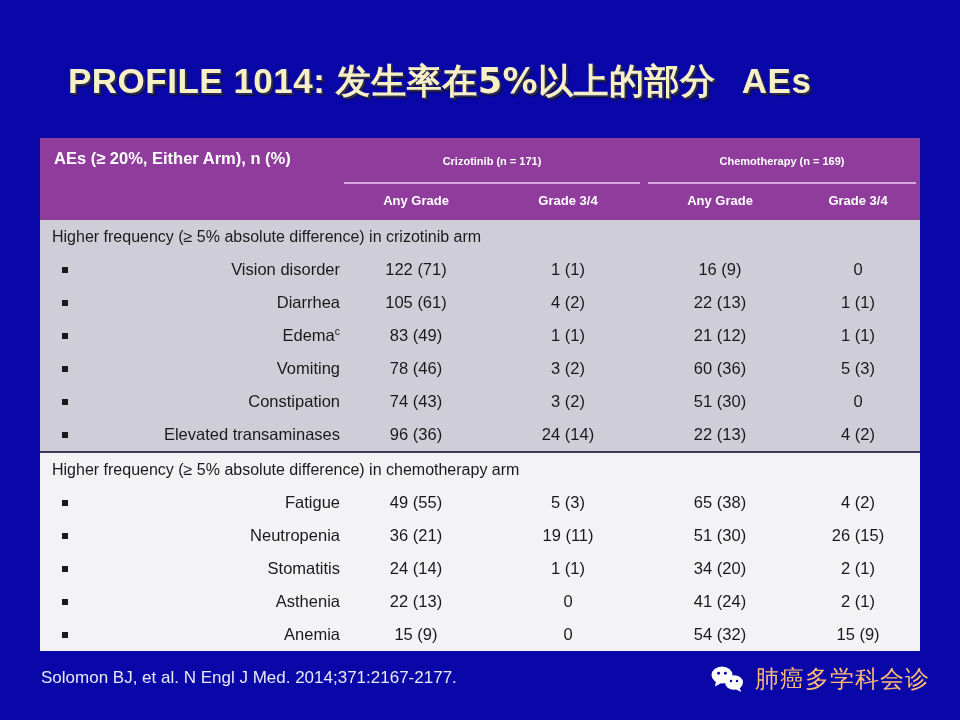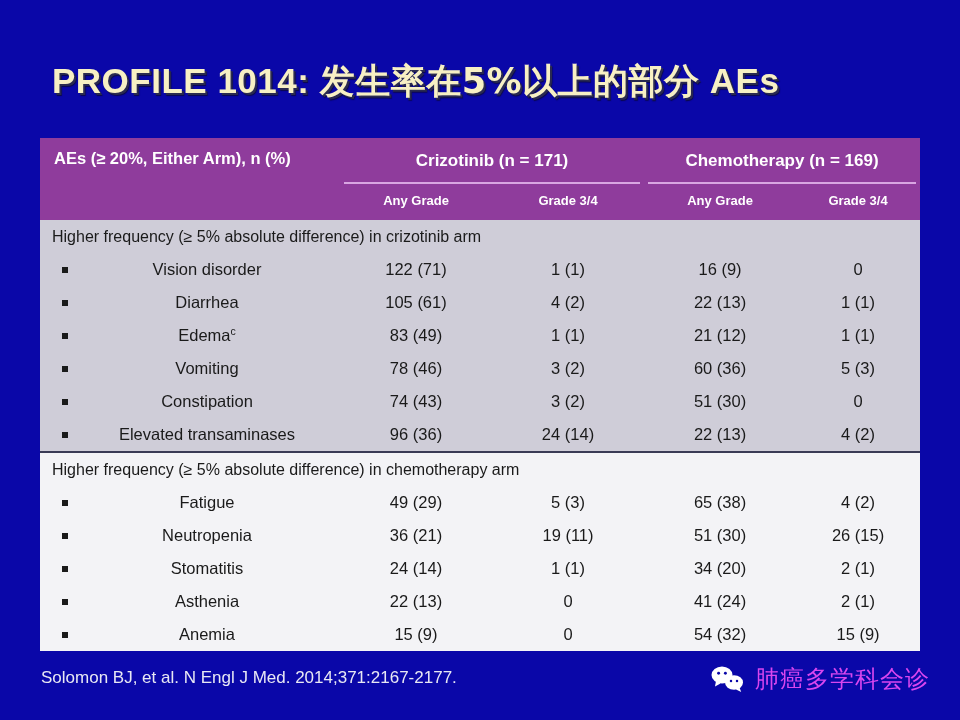"PROFILE 1014:" .slide-title .t-en { margin-left: none -> 16px }
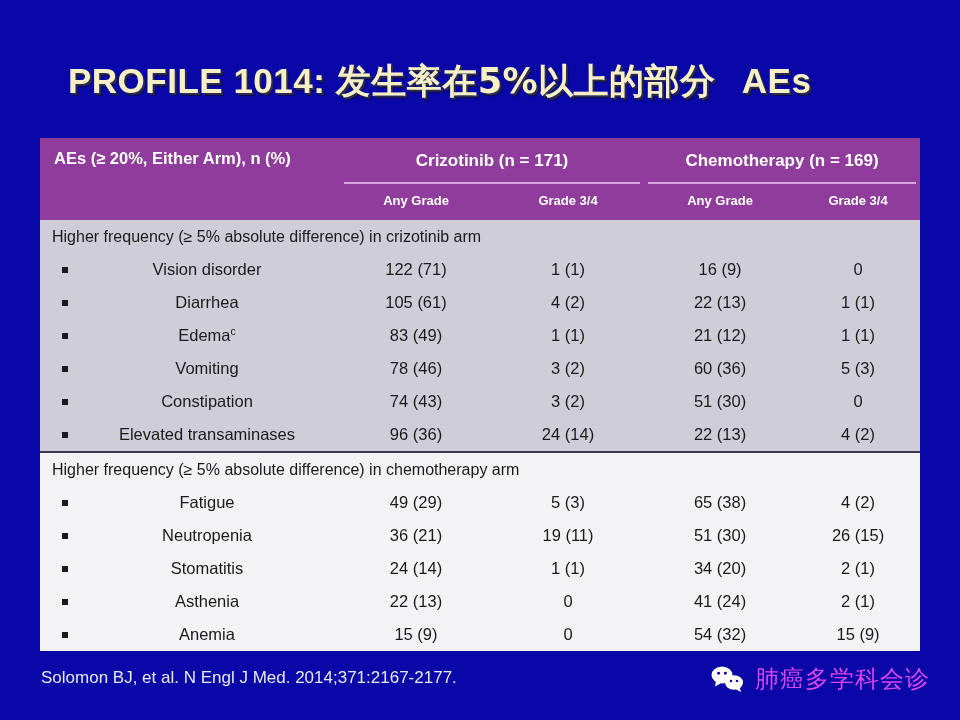"Crizotinib (n = 171)" td.hdr-group { font-size: 17px -> 11px }
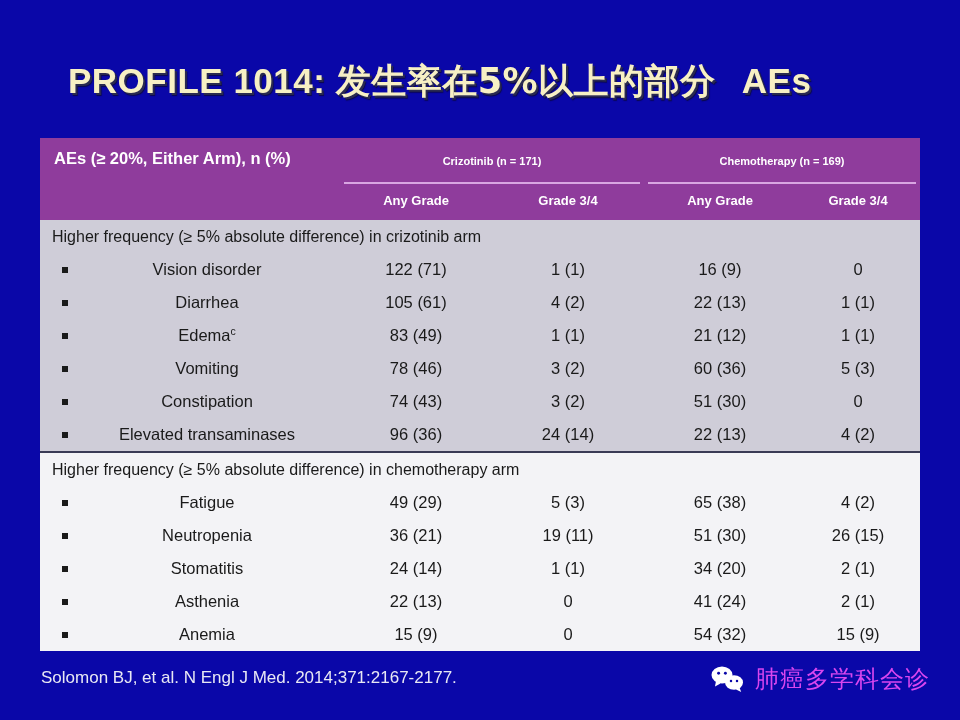"Vision disorder" td.item { text-align: center -> right }
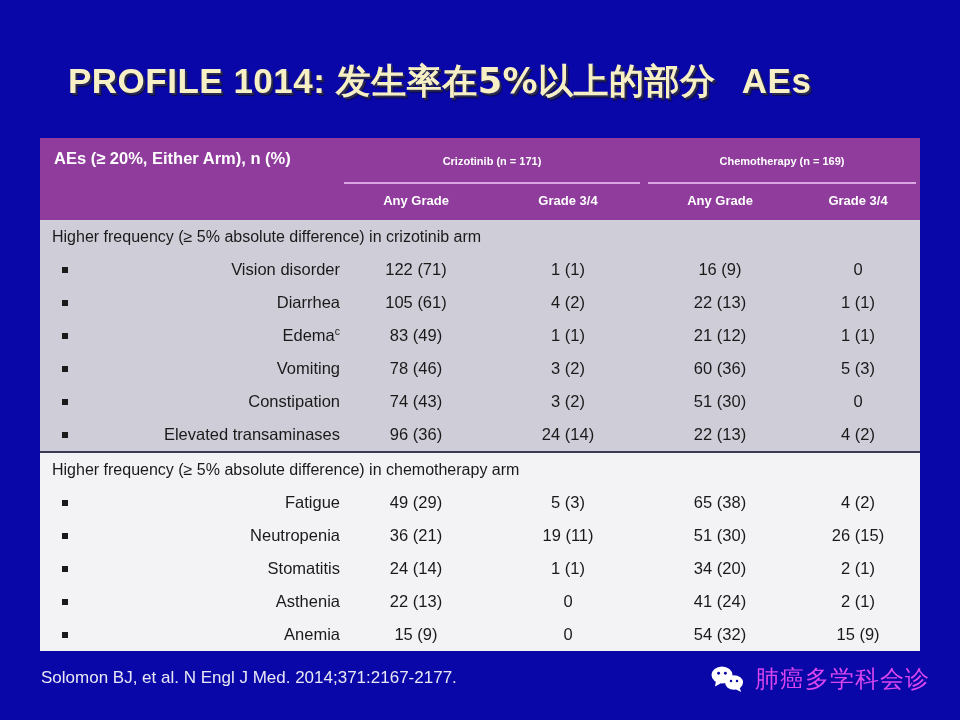"49 (29)" td.val { text: 29 -> 55 }
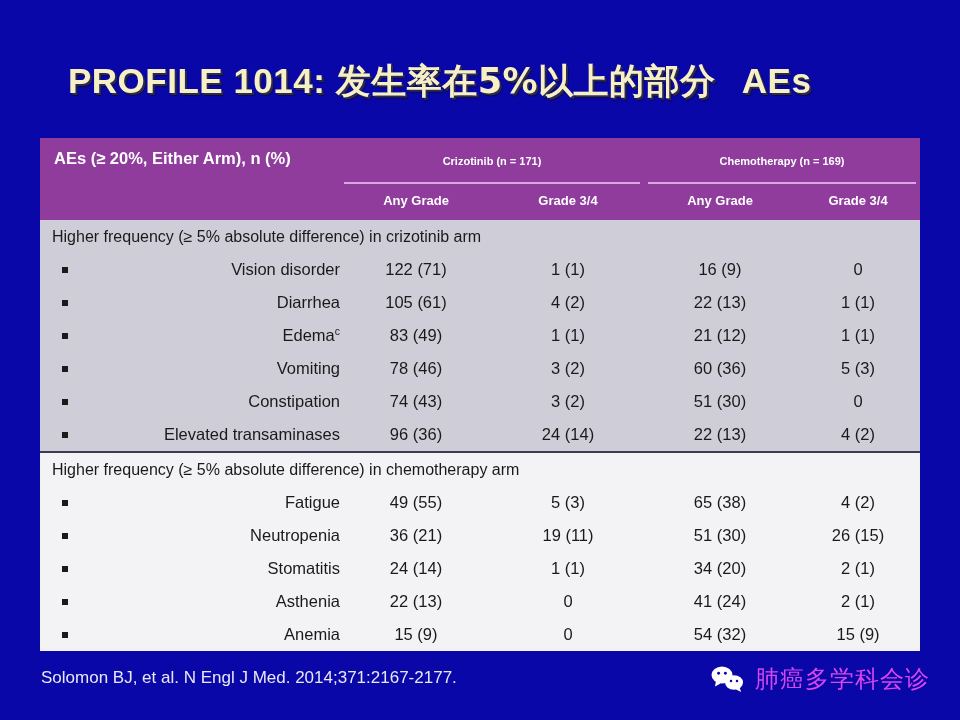"肺癌多学科会诊" .wechat-badge .wx-text { color: #d946ef -> #fdba74 }
